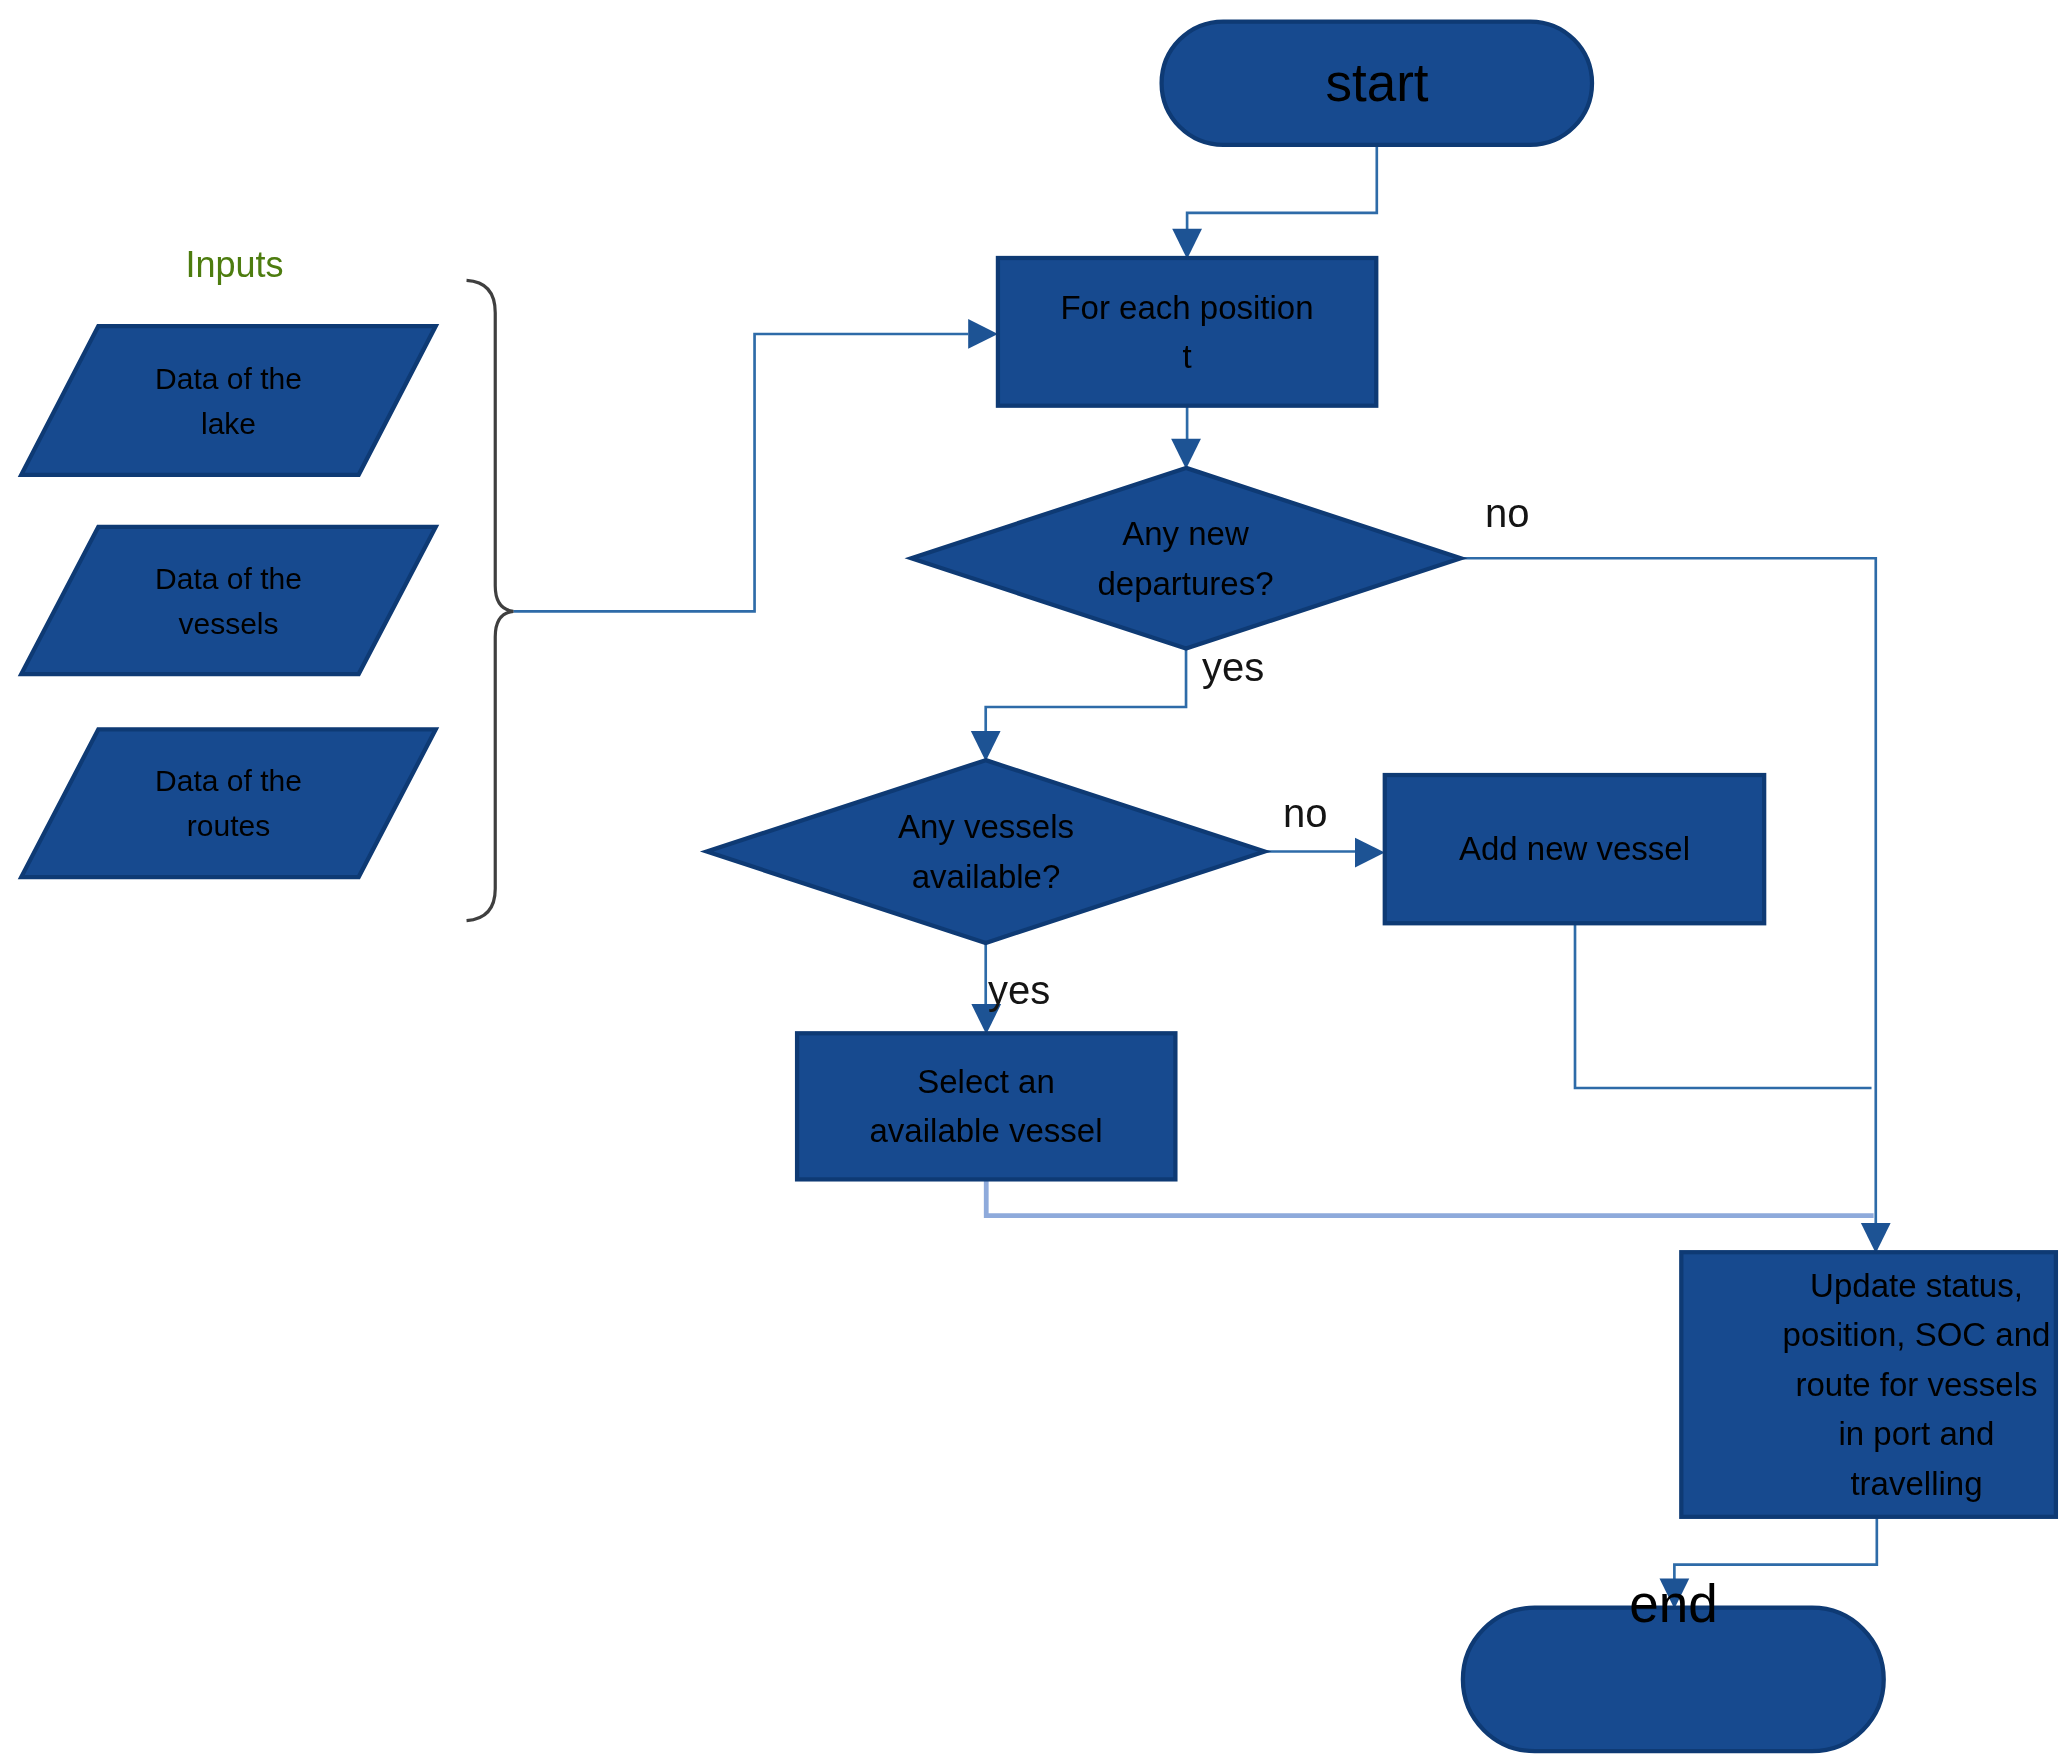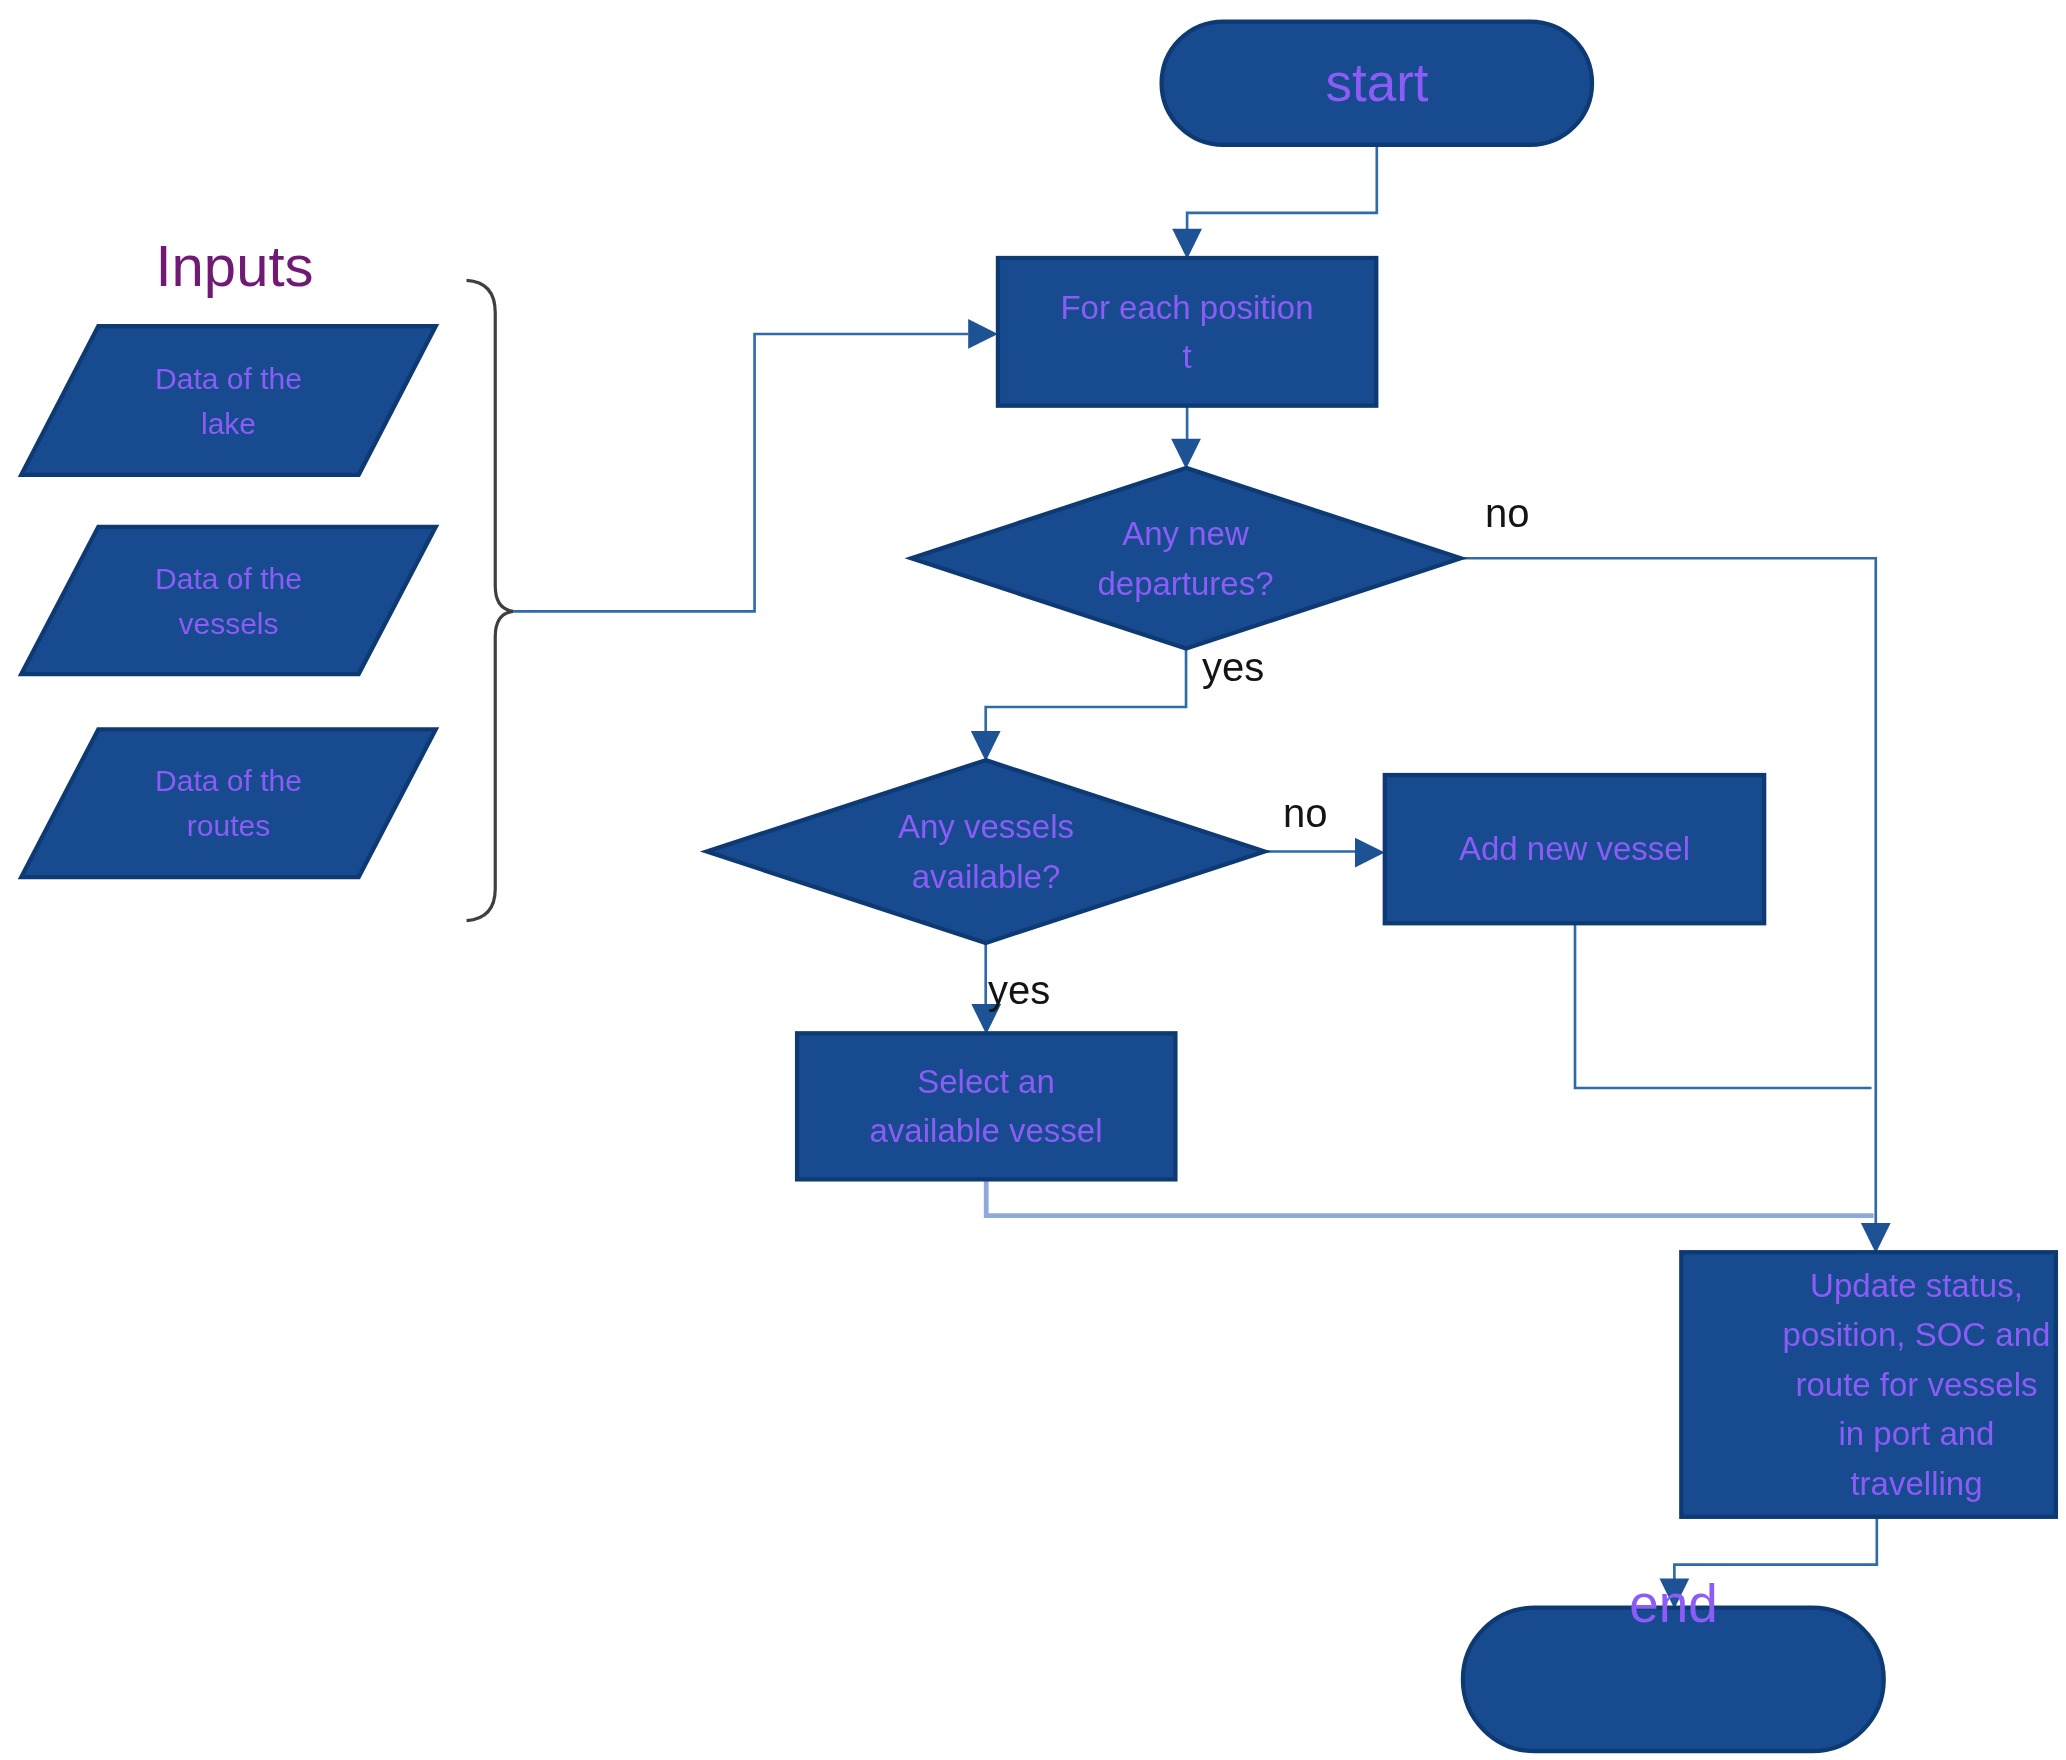"start" .node-text { color: #8b5cf6 -> #000000 }
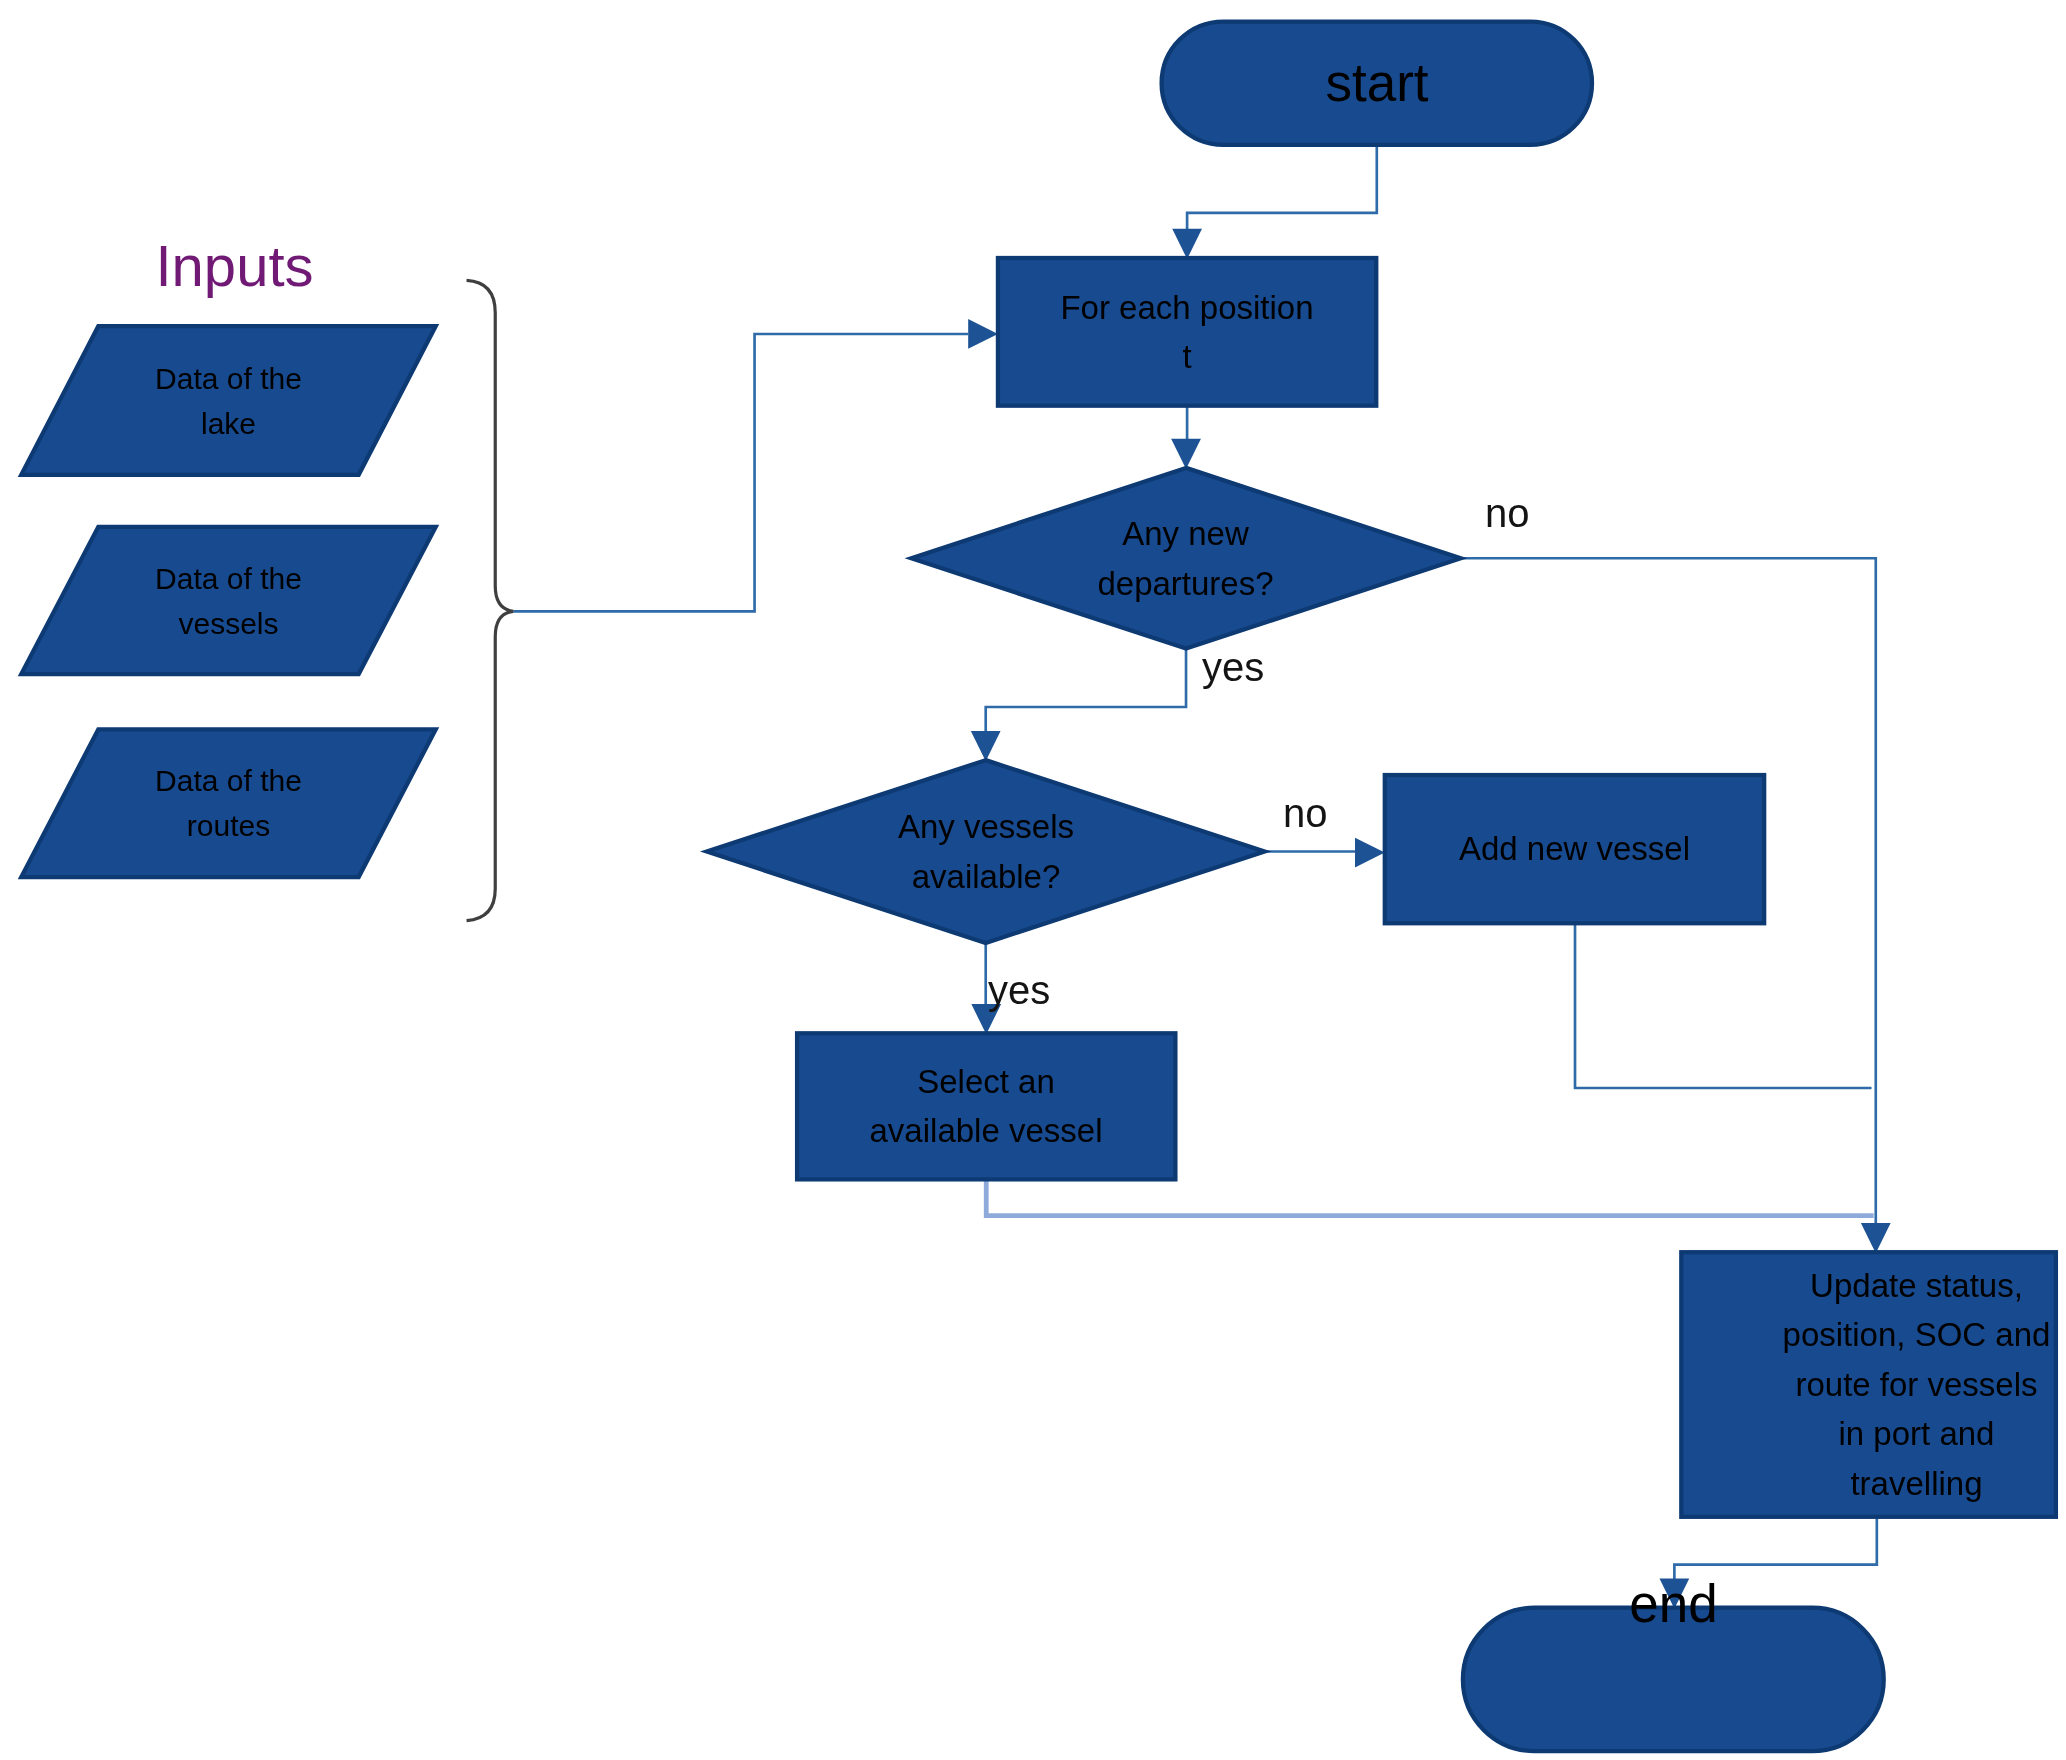"Inputs" .inputs-label { color: #701a75 -> #4d7c0f; font-size: 58px -> 36px }
